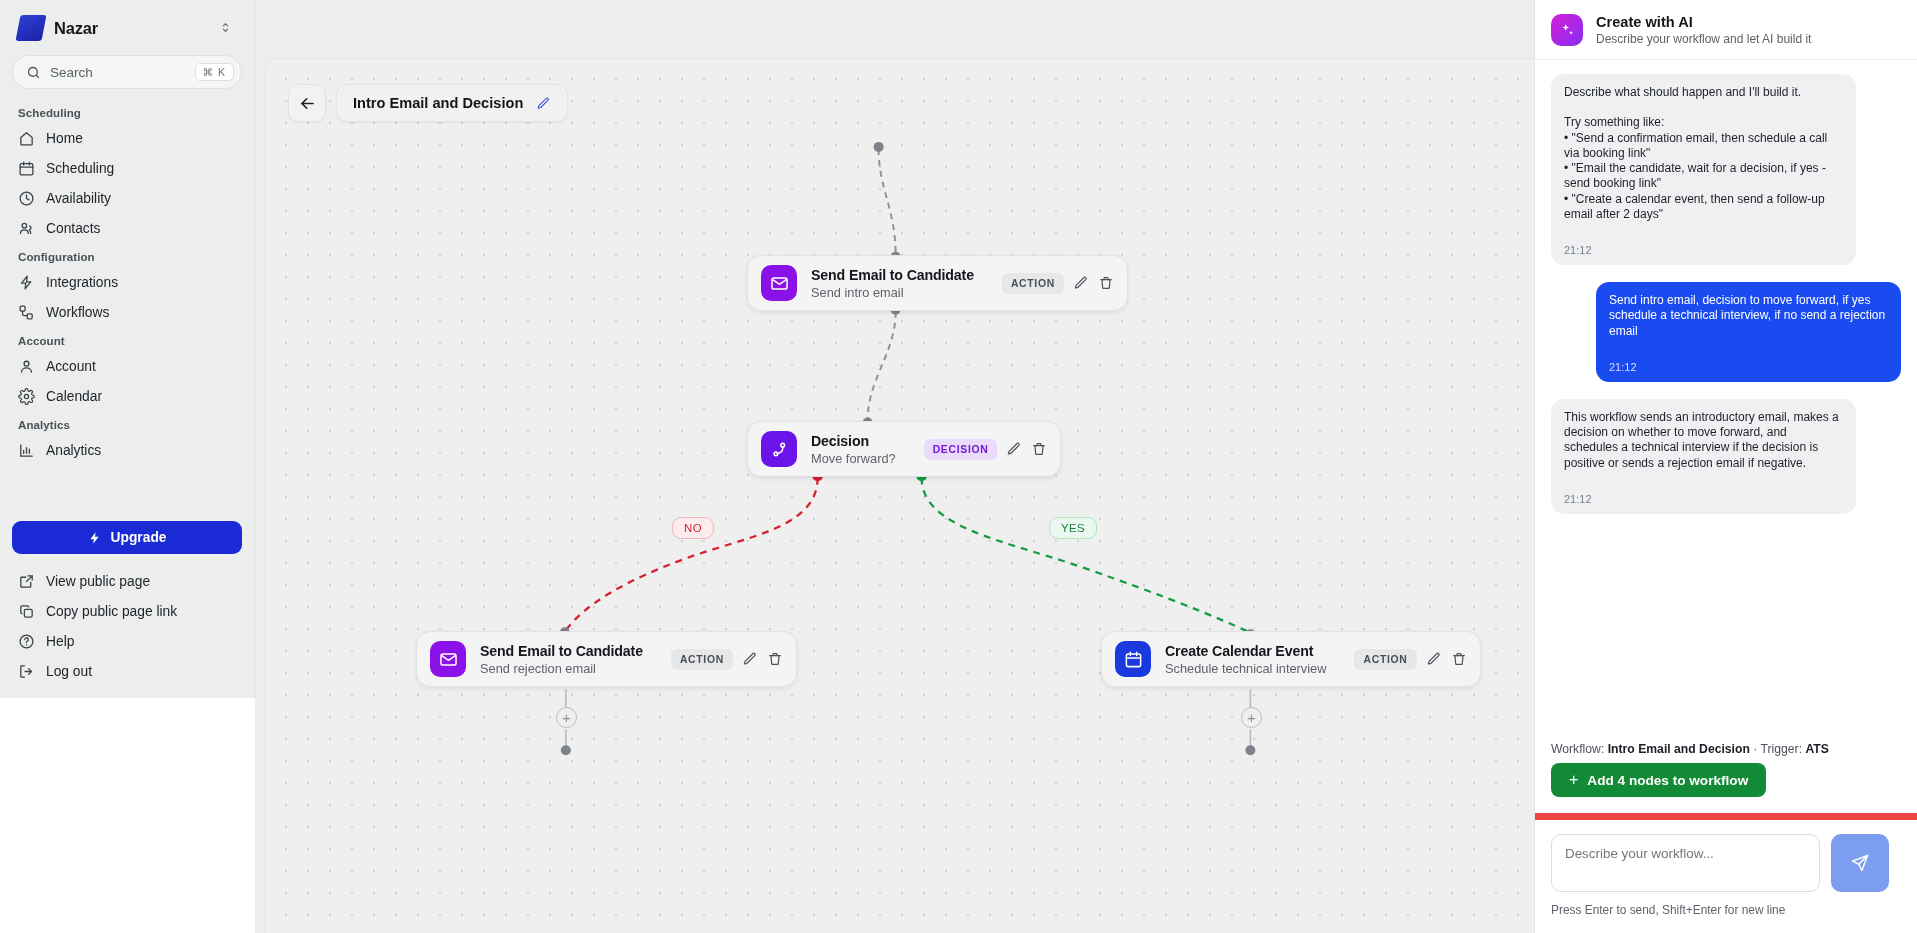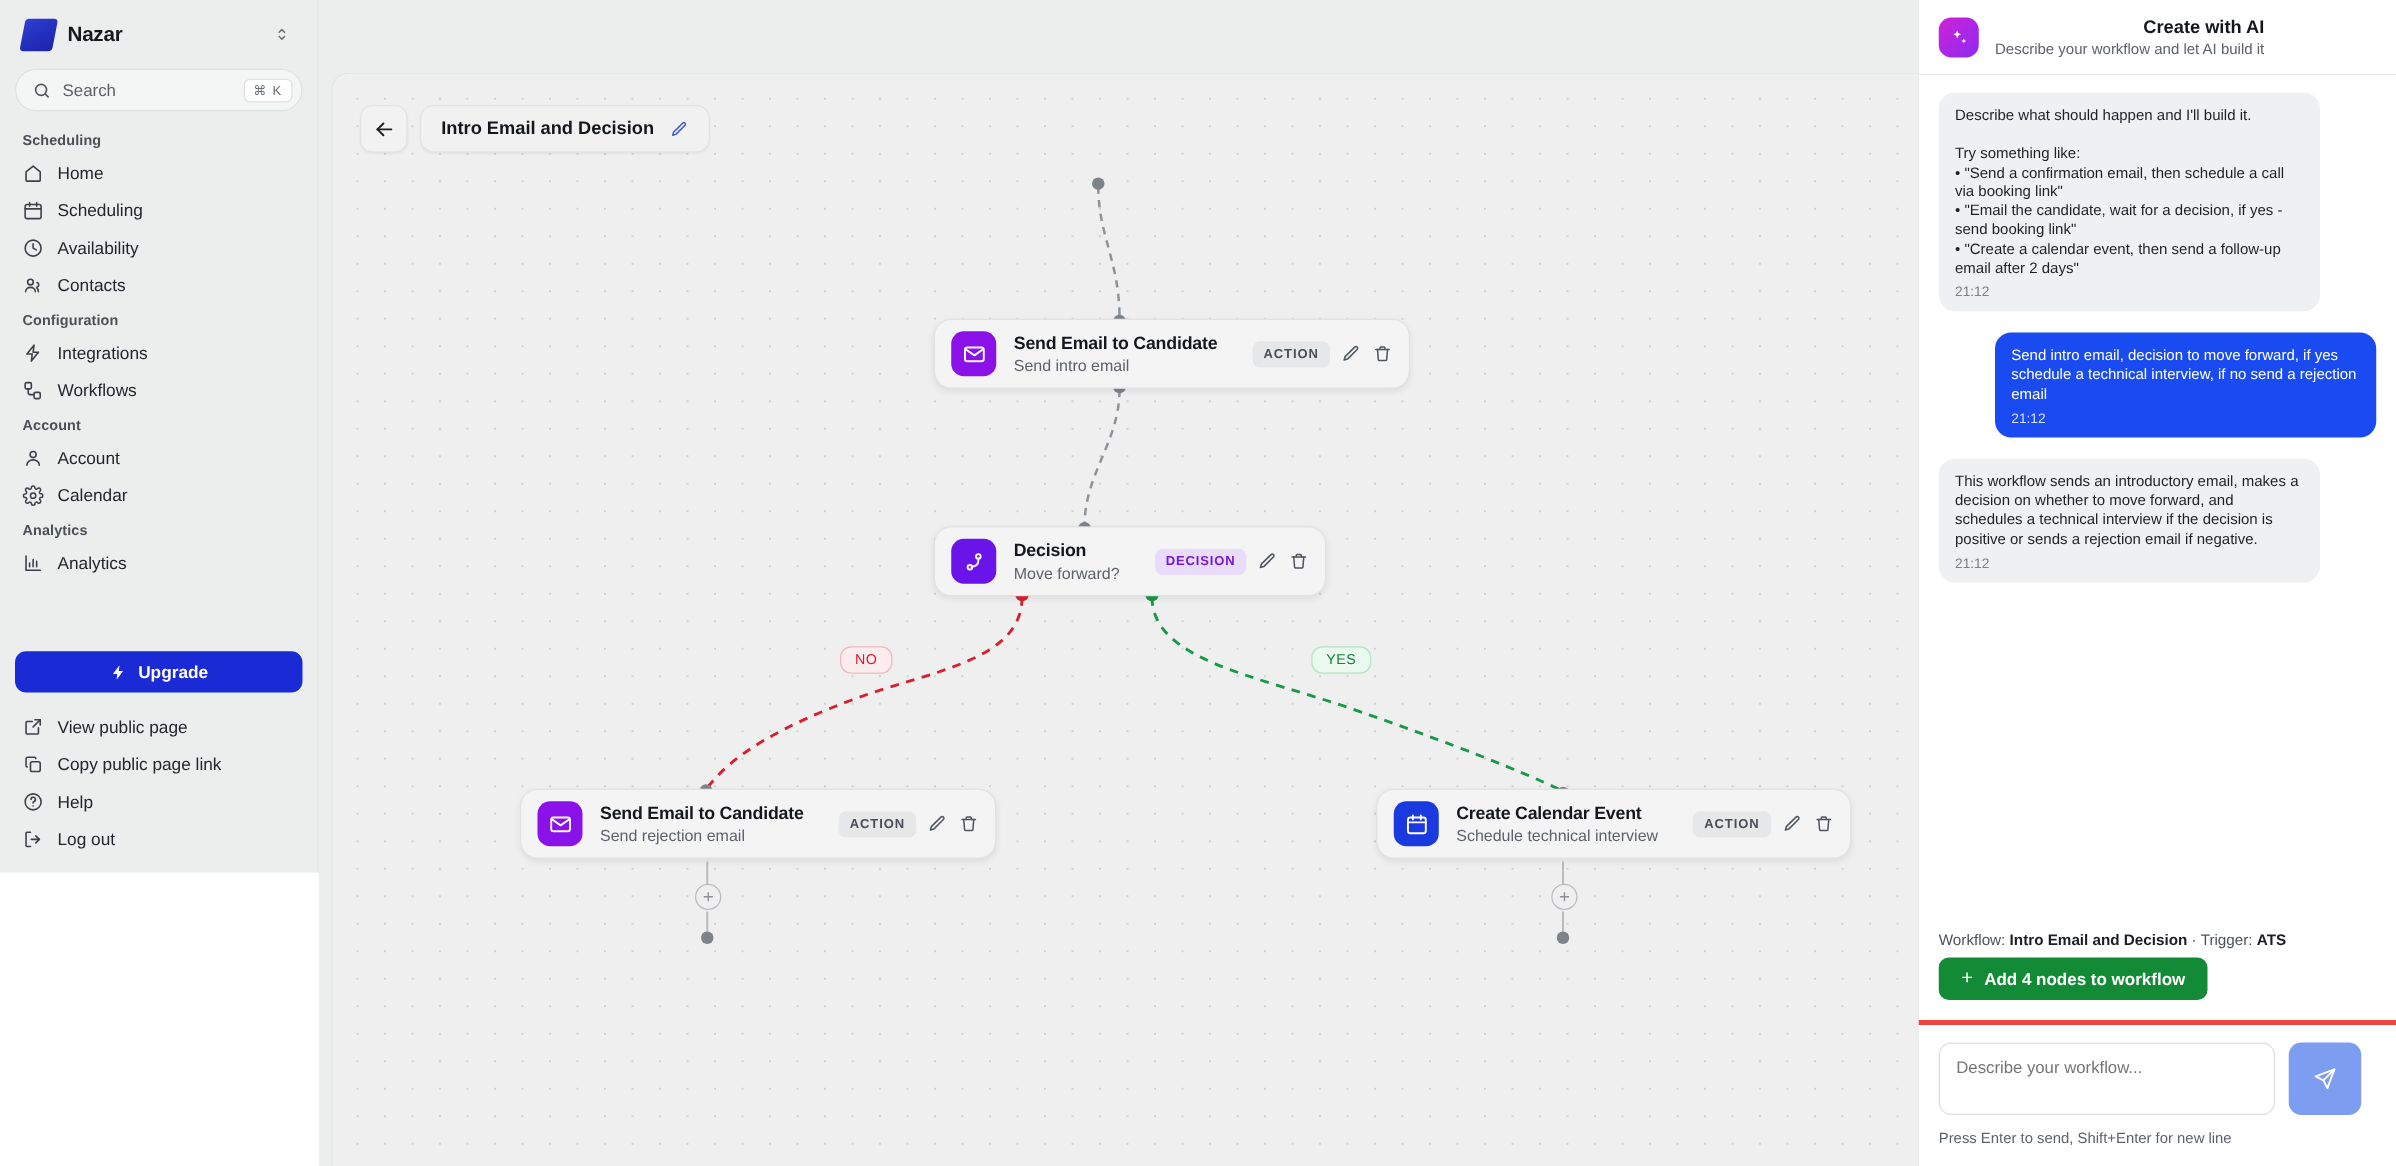"Create with AI" .ai-head { text-align: right -> none }
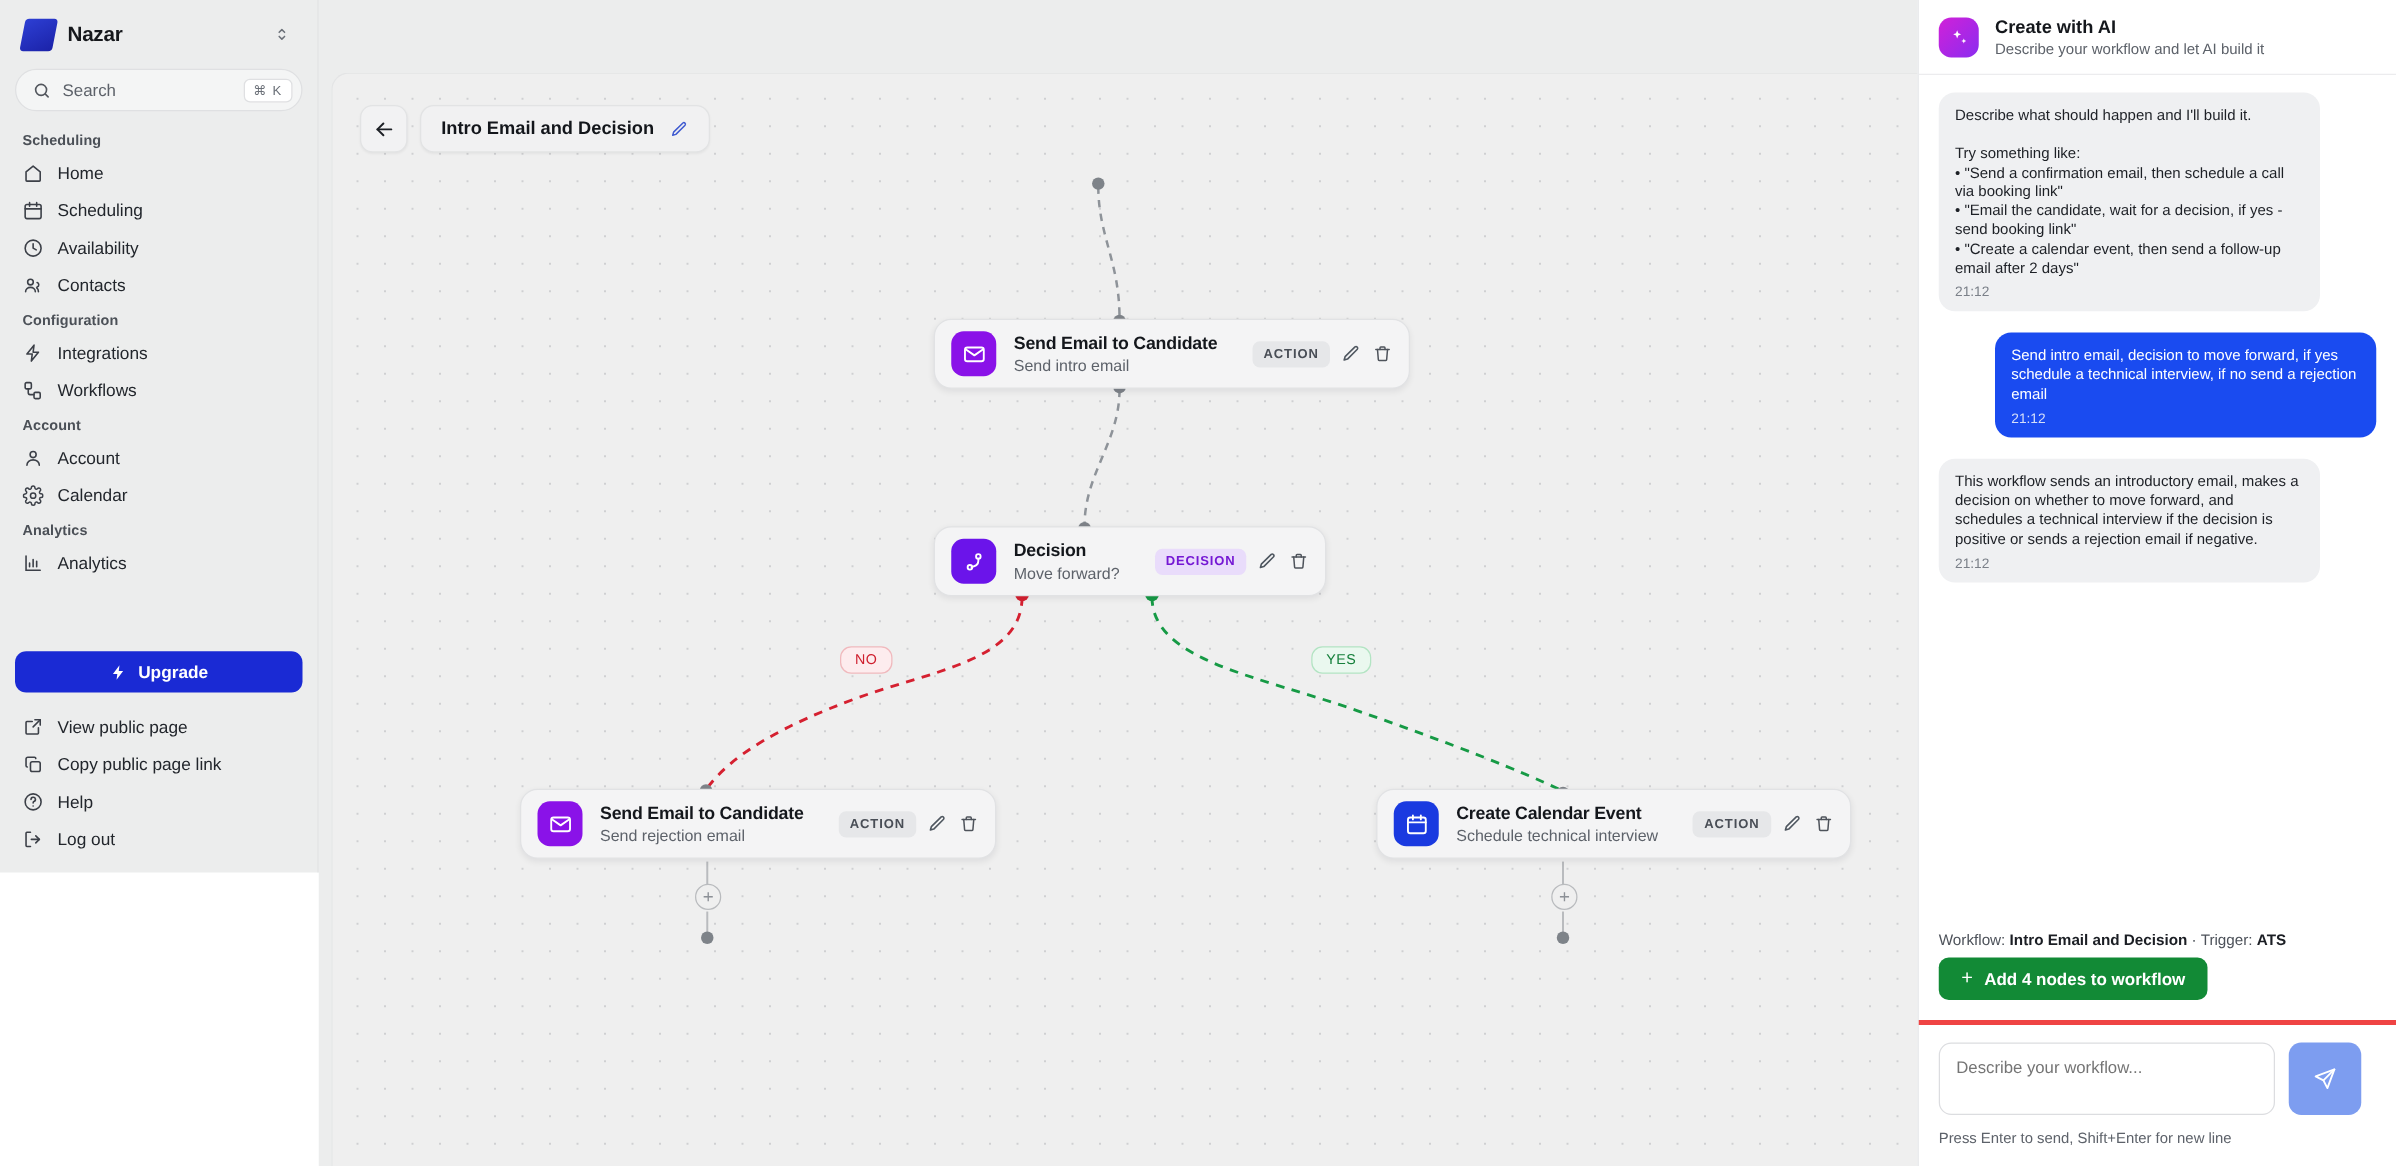"21:12" .bubble .time { margin-top: 6px -> 22px }
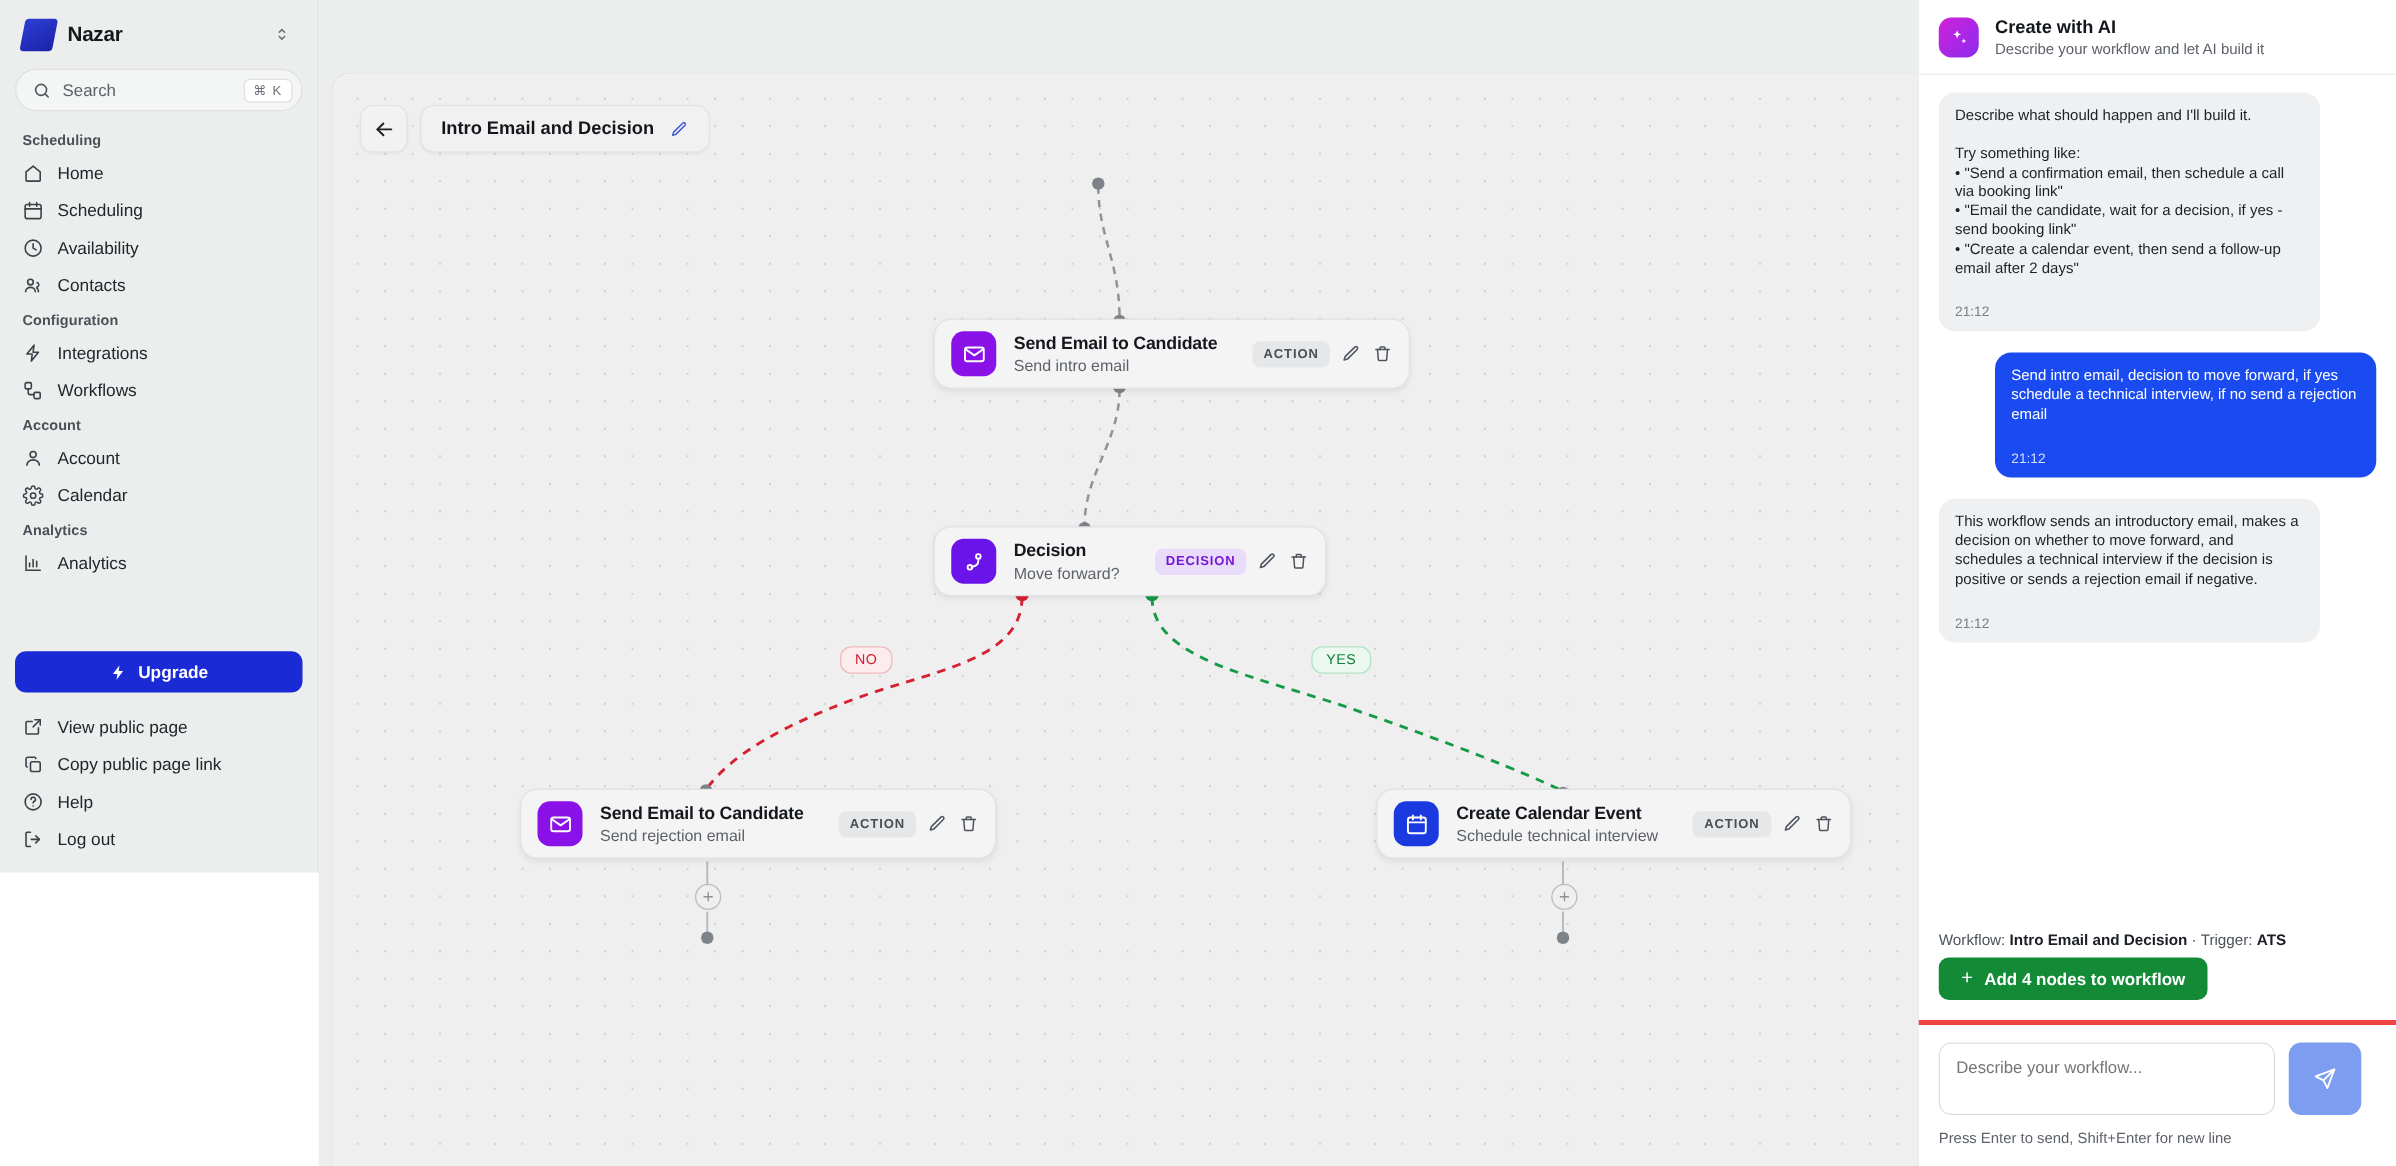"Describe your workflow..." .ai-foot { border-top: 4px solid #ef4444 -> 7px solid #ef4444 }
